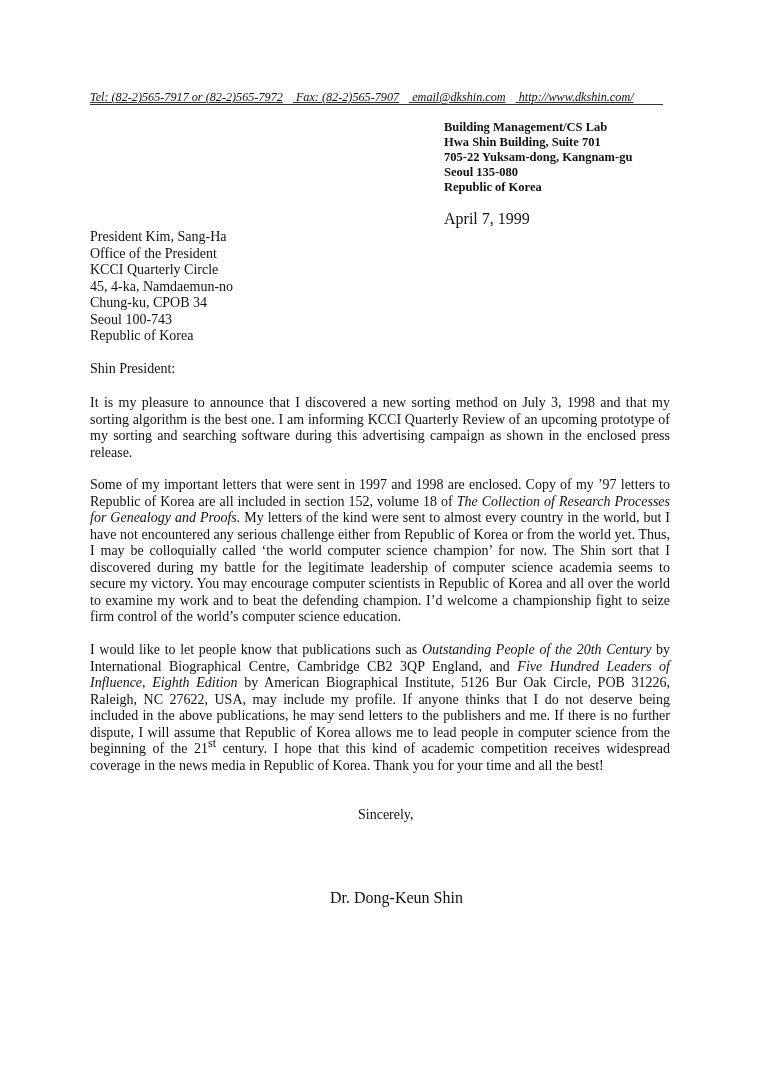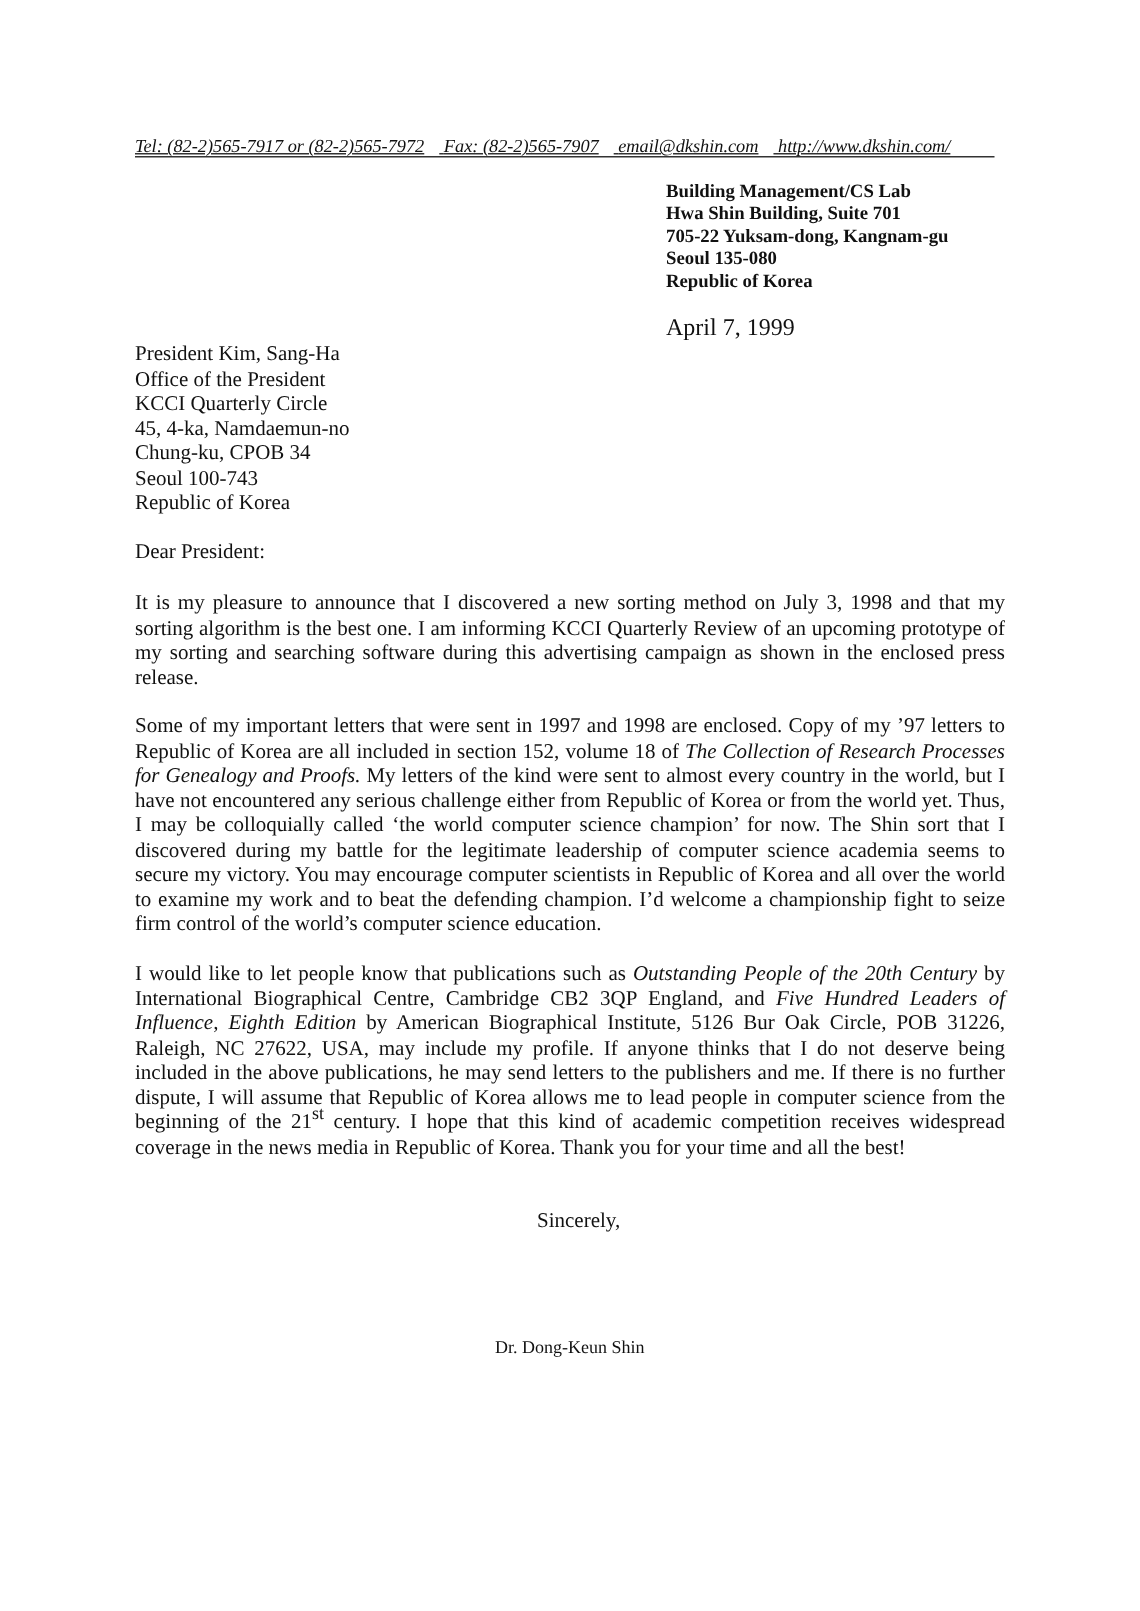"Dear President:" div.salutation { text: Dear -> Shin }
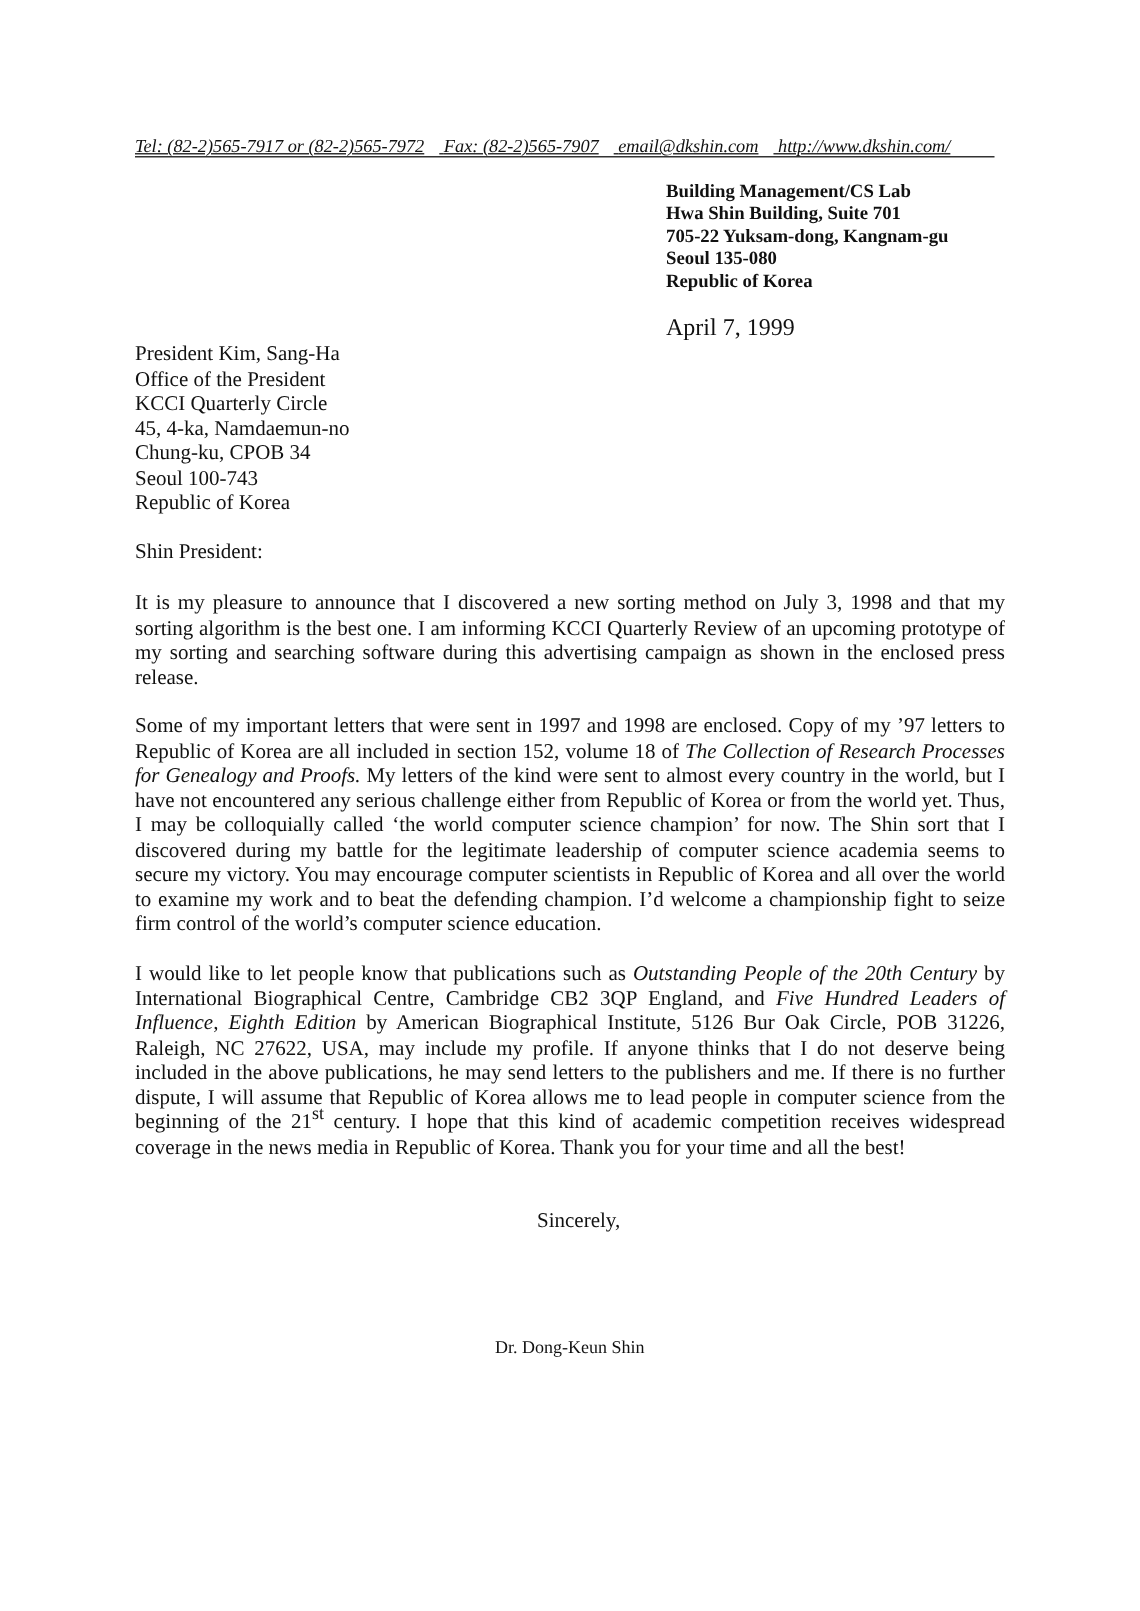"Dr. Dong-Keun Shin" .signature { font-size: 12px -> 16px }
